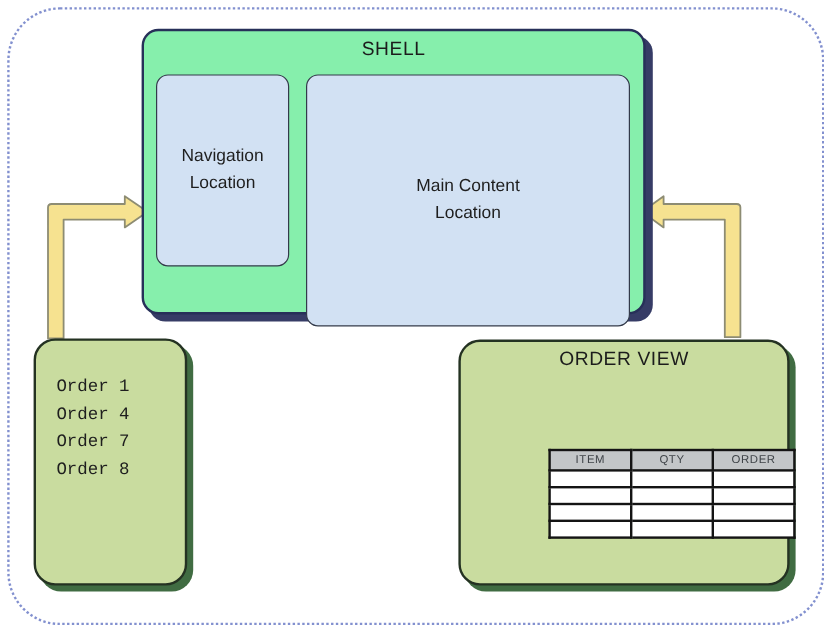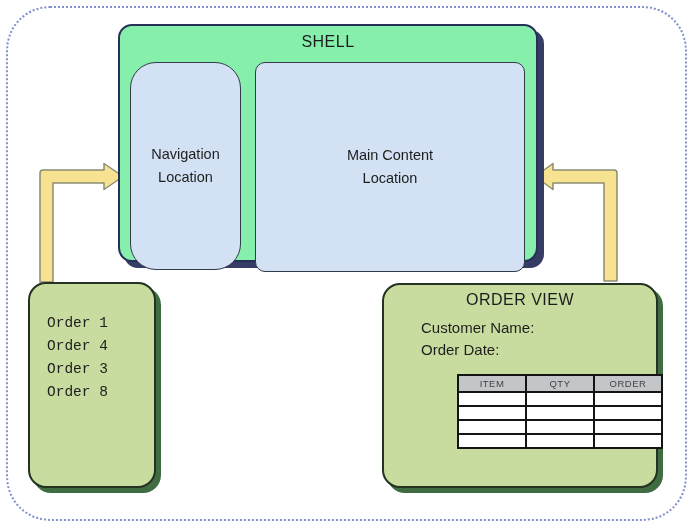"Navigation" .panel-nav { border-radius: 26px -> none; height: 208px -> 160px }
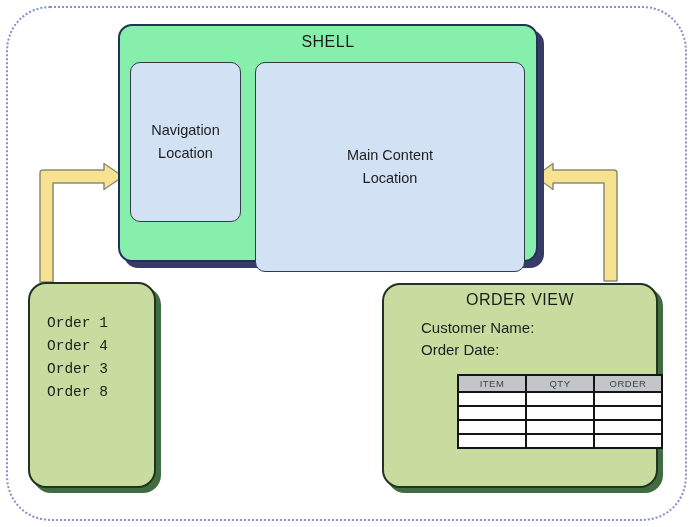"Customer Name:" div.orderview-labels { html: <div> <div>Customer Name:</div> <div>Order Date:</div> </div> -> none }
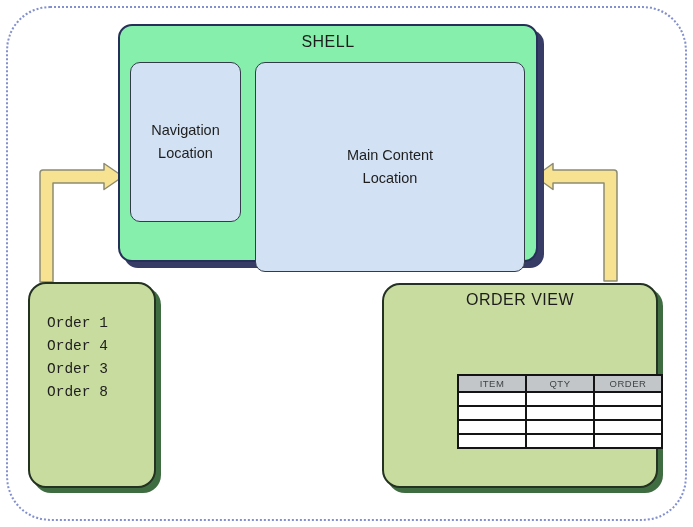"Order 3" div { text: 3 -> 7 }
